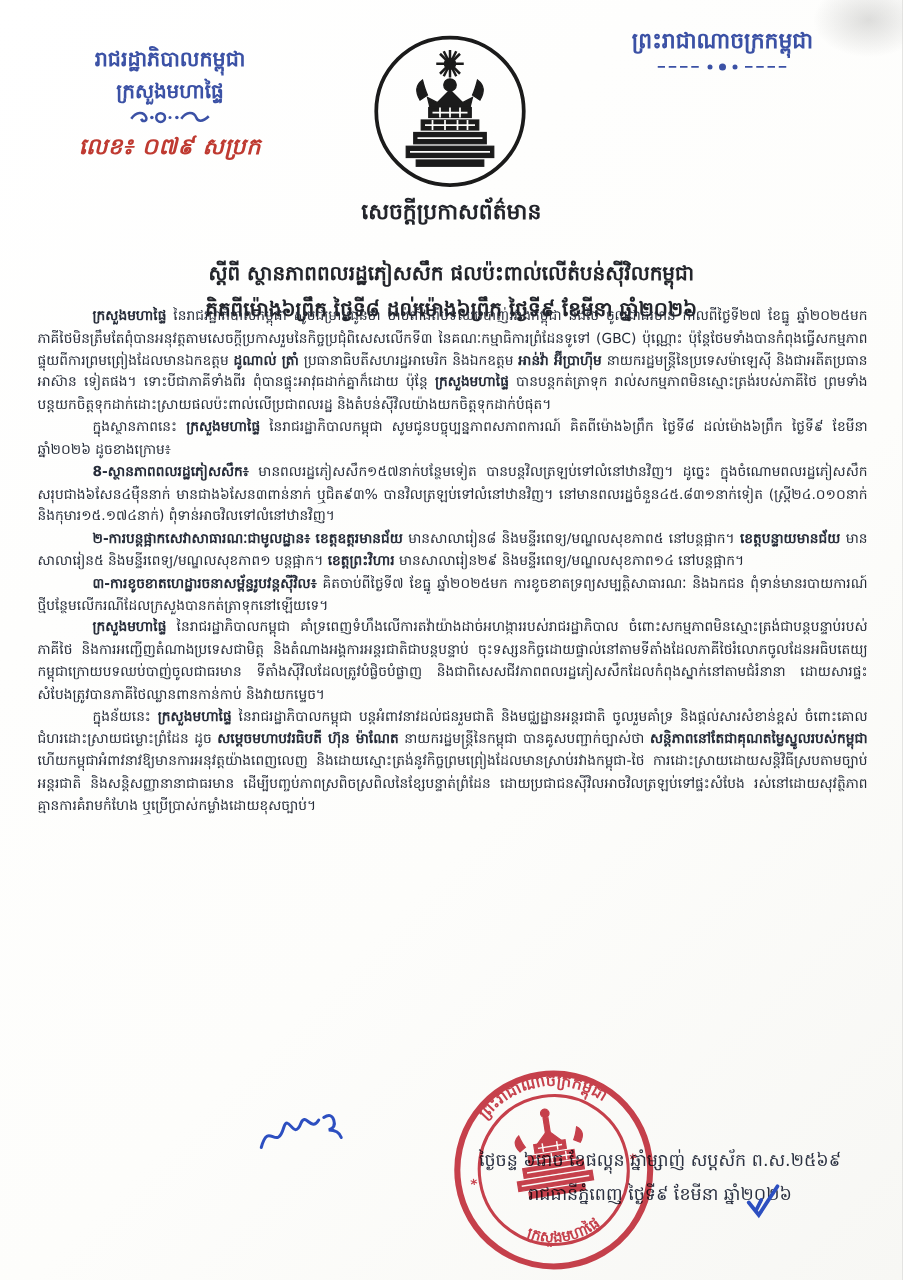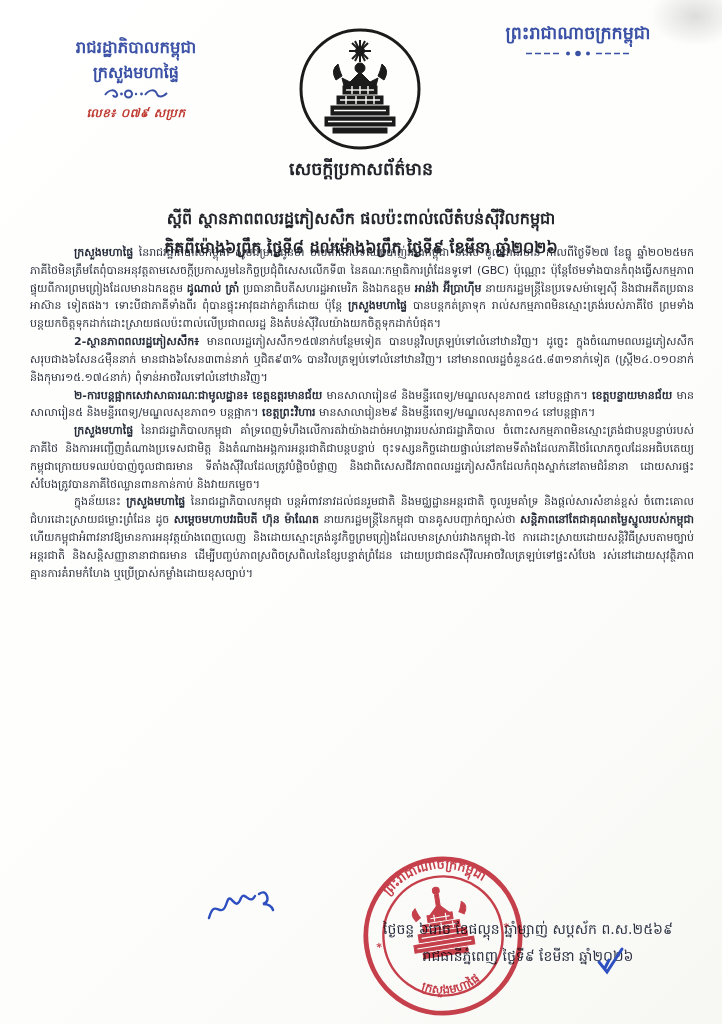"លេខ៖ ០៧៩ សប្រក" .ref-number { font-size: 12px -> 18px }
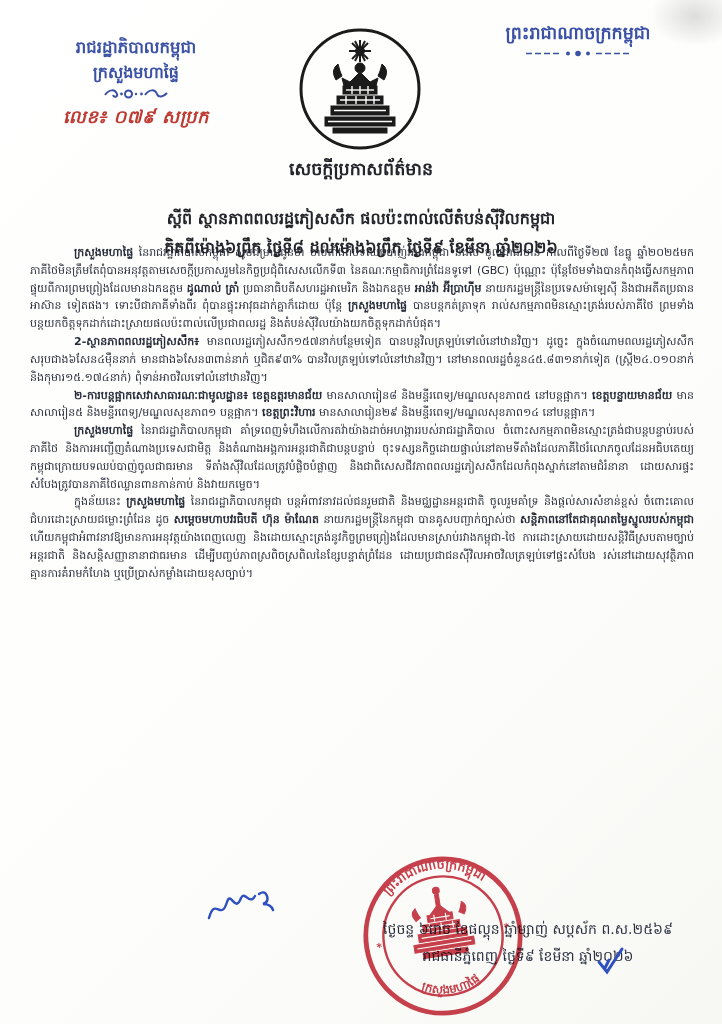"ក្នុងស្ថានភាពនេះ ក្រសួងមហាផ្ទៃ" p.para { html: none -> <p><span>ក្នុងស្ថានភាពនេះ </span><span>ក្រសួងមហាផ្ទៃ</span><span> នៃរាជរដ្ឋាភិបាលកម្ពុជា សូមជូនបច្ចុប្បន្នភាពសភាពការណ៍ គិតពីម៉ោង៦ព្រឹក ថ្ងៃទី៨ ដល់ម៉ោង៦ព្រឹក ថ្ងៃទី៩ ខែមីនា ឆ្នាំ២០២៦ ដូចខាងក្រោម៖</span></p> }
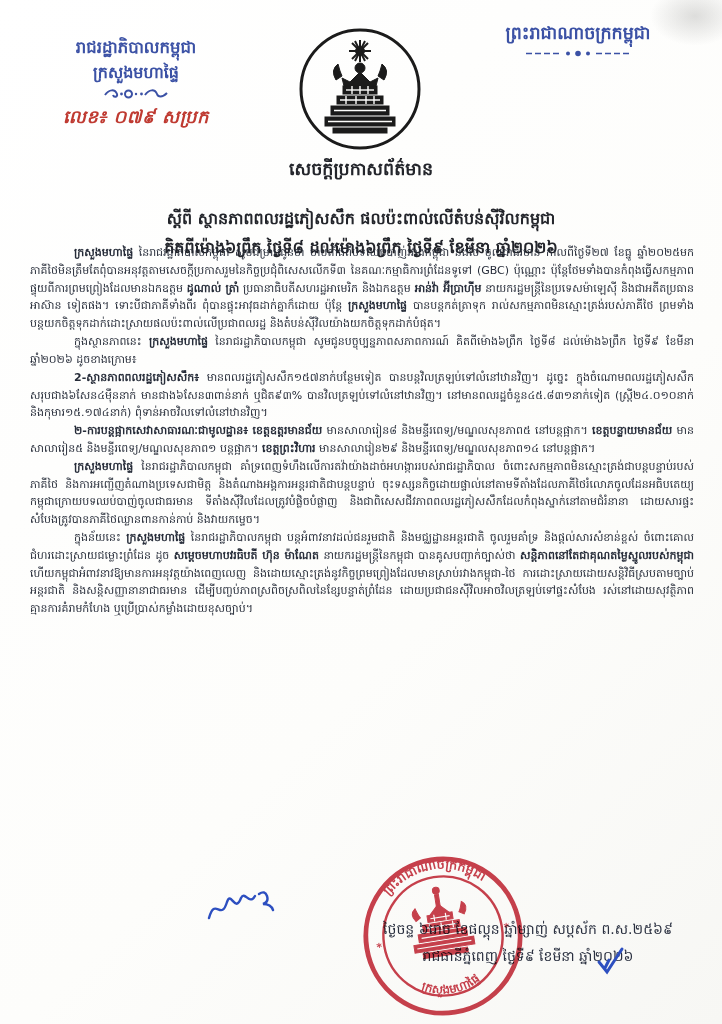"2-ស្ថានភាពពលរដ្ឋភៀសសឹក៖" span.bold { text: 2-ស្ថានភាពពលរដ្ឋភៀសសឹក -> 8-ស្ថានភាពពលរដ្ឋភៀសសឹក }
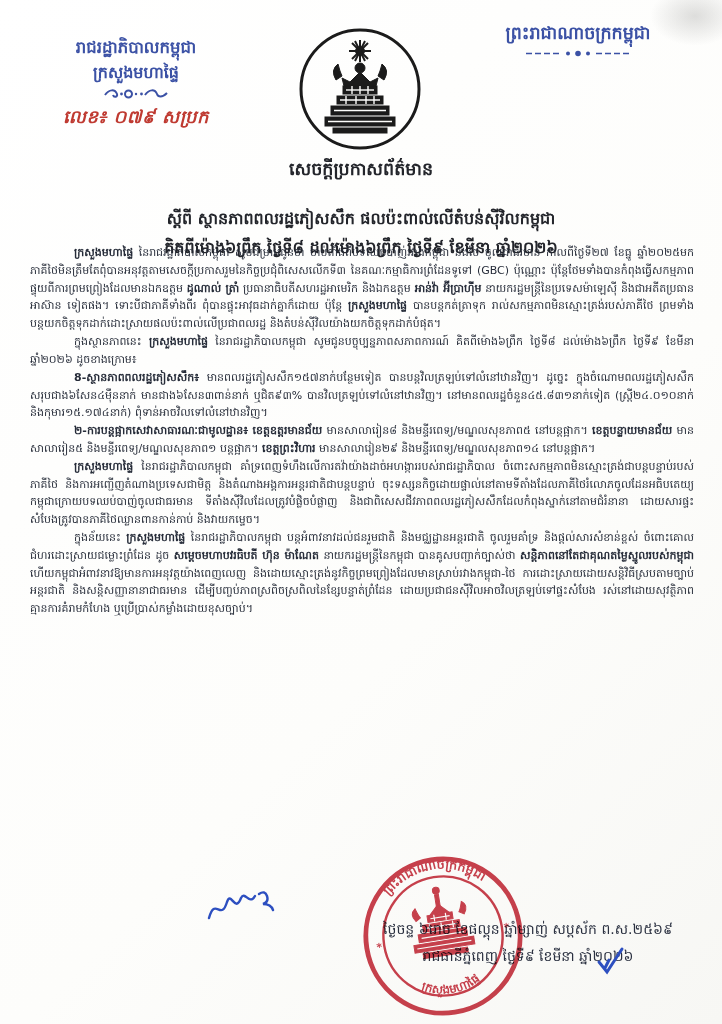"៣-ការខូចខាតហេដ្ឋារចនាសម្ព័ន្ធរូបវន្តស៊ីវ" p.para { html: none -> <p><span>៣-ការខូចខាតហេដ្ឋារចនាសម្ព័ន្ធរូបវន្តស៊ីវិល៖</span><span> គិតចាប់ពីថ្ងៃទី៧ ខែធ្នូ ឆ្នាំ២០២៥មក ការខូចខាតទ្រព្យសម្បត្តិសាធារណៈ និងឯកជន ពុំទាន់មានរបាយការណ៍ថ្មីបន្ថែមលើករណីដែលក្រសួងបានកត់ត្រាទុកនៅឡើយទេ។</span></p> }
